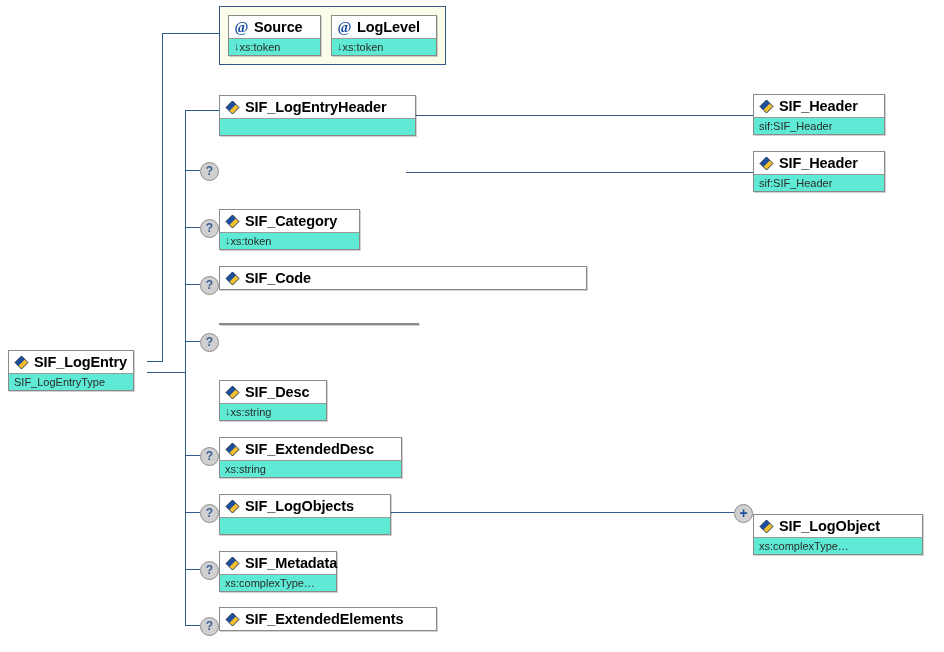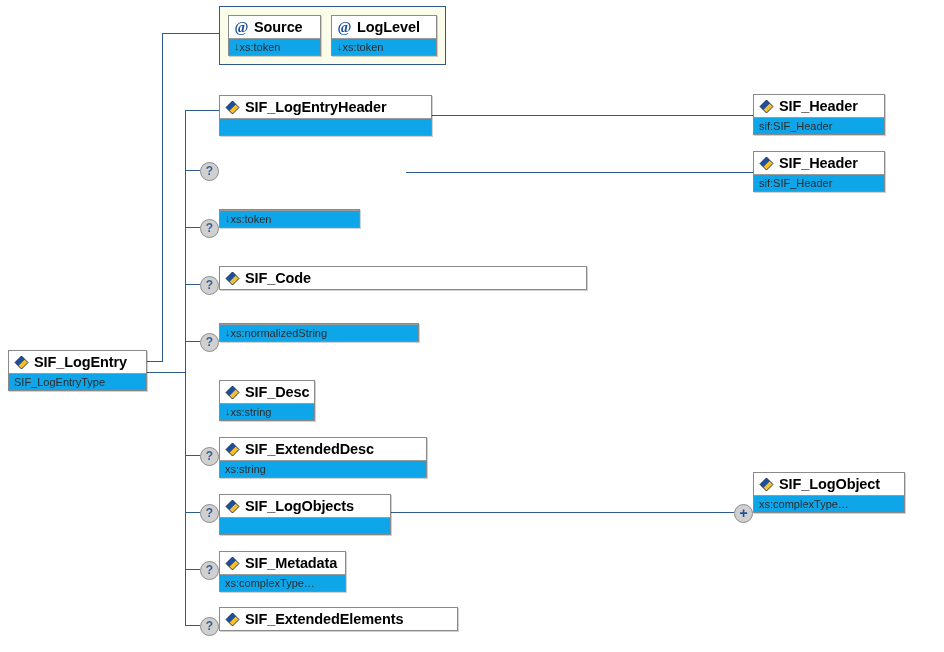"↓xs:token" .node .type { background: #0ea5e9 -> #5eead4 }
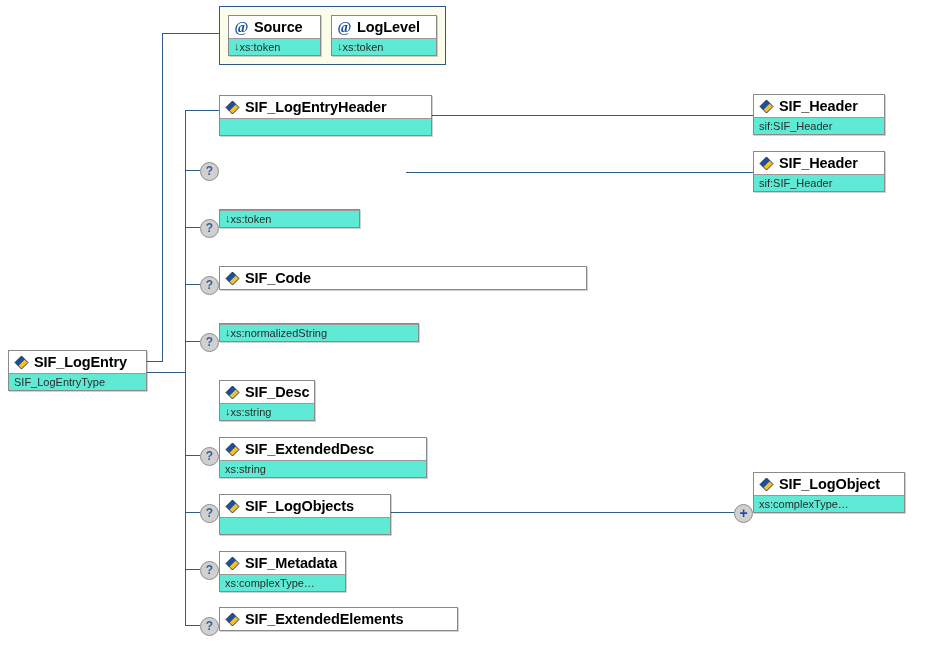"SIF_LogEntryHeader" div.node { width: 213px -> 197px }
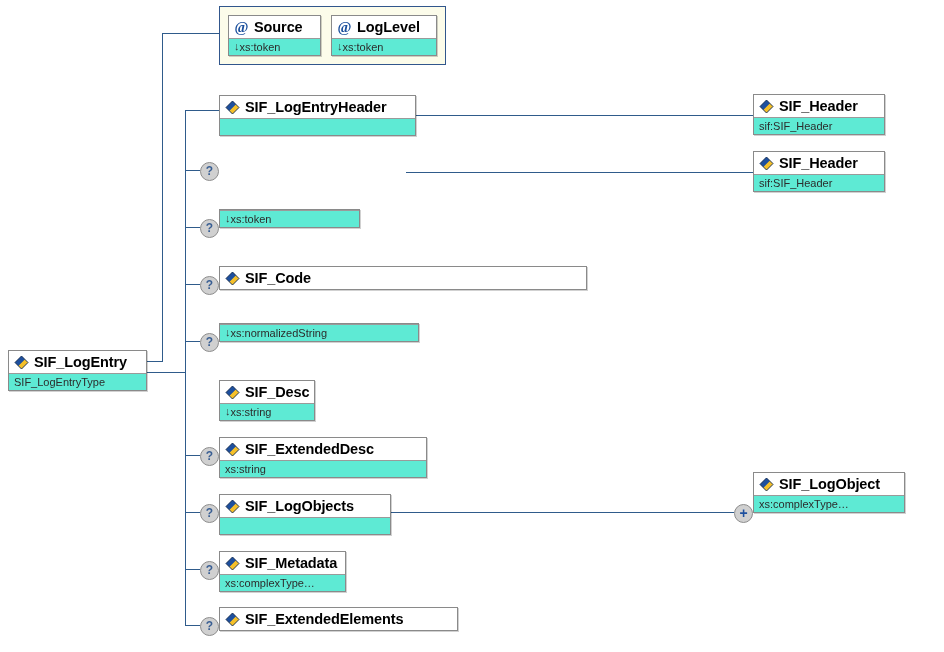"SIF_Category" div.title { html: none -> <div> <span> <svg> <polygon></polygon> <polygon></polygon> <polygon></polygon> <path></path> </svg> </span> <span>SIF_Category</span> </div> }
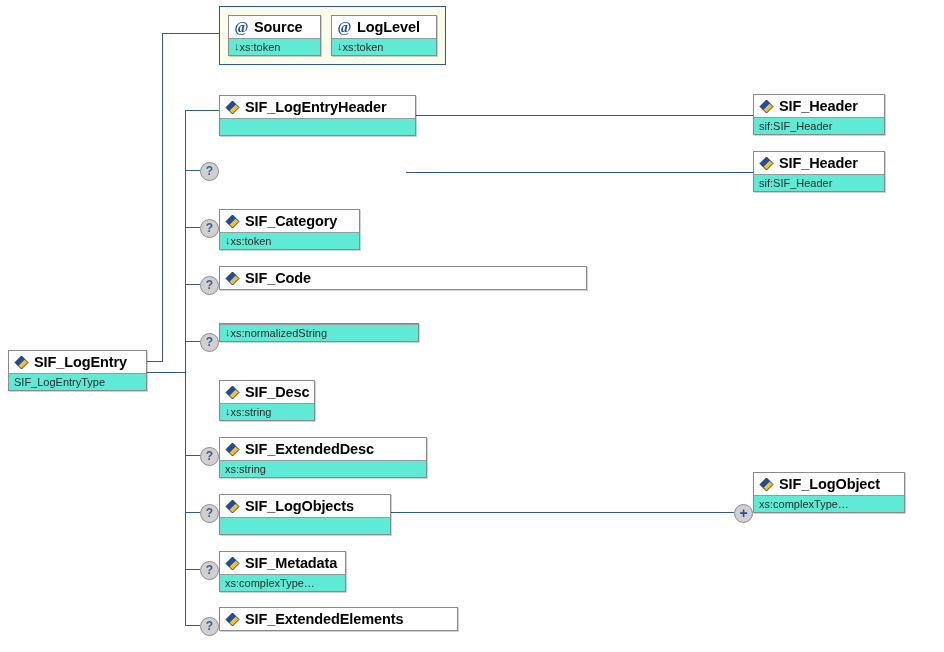"↓xs:normalizedString" div.type { html: <div><span>↓</span><span>xs:normalizedString</span></div> -> none }
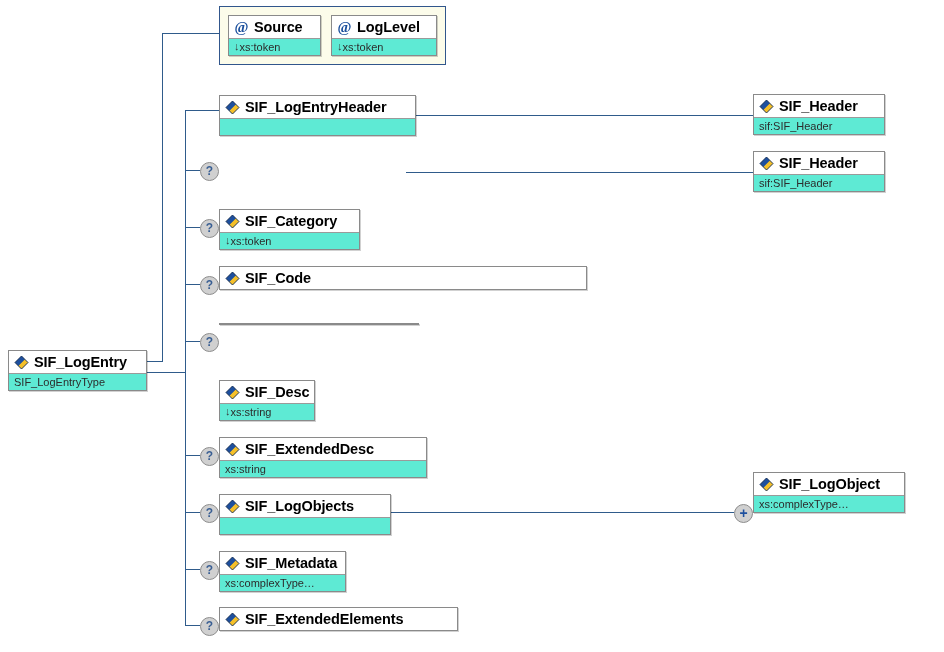"SIF_LogEntry" div.node { width: 139px -> 126px }
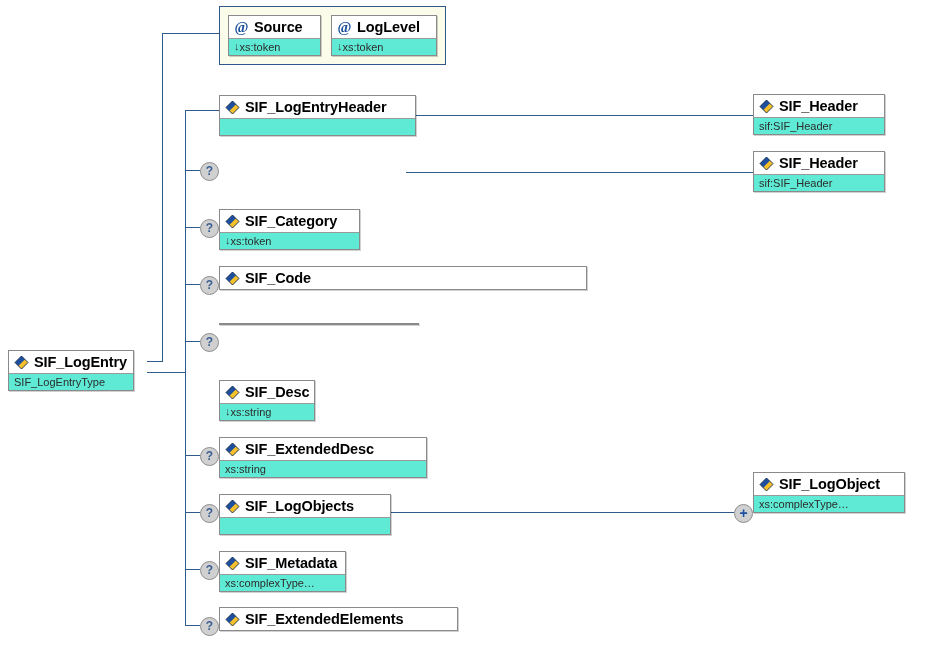"SIF_Desc" div.node { width: 96px -> 108px }
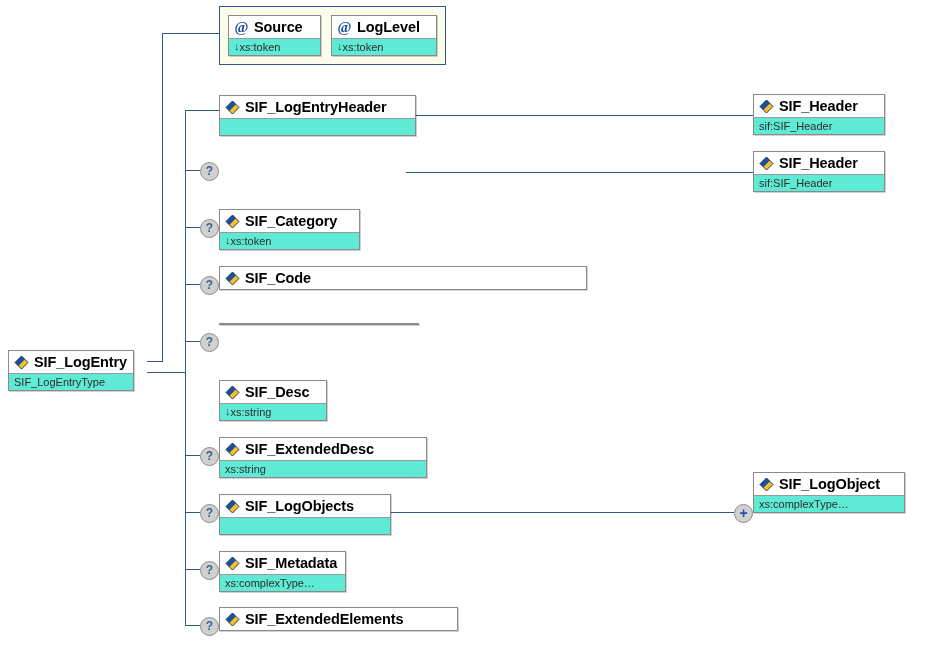"SIF_ExtendedDesc" div.node { width: 208px -> 183px }
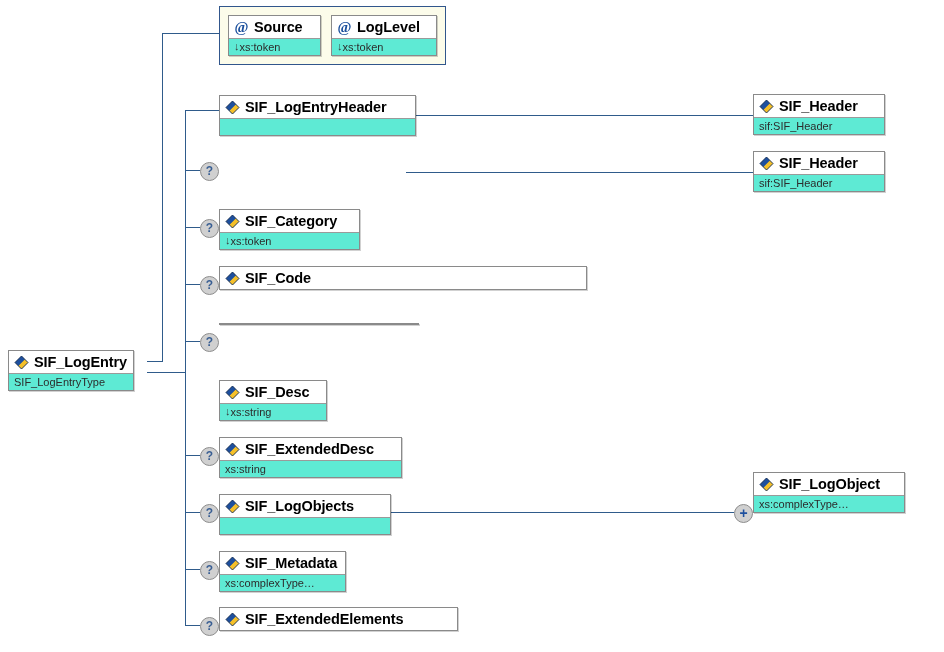"SIF_LogObject" div.node { top: 472px -> 514px; width: 152px -> 170px }
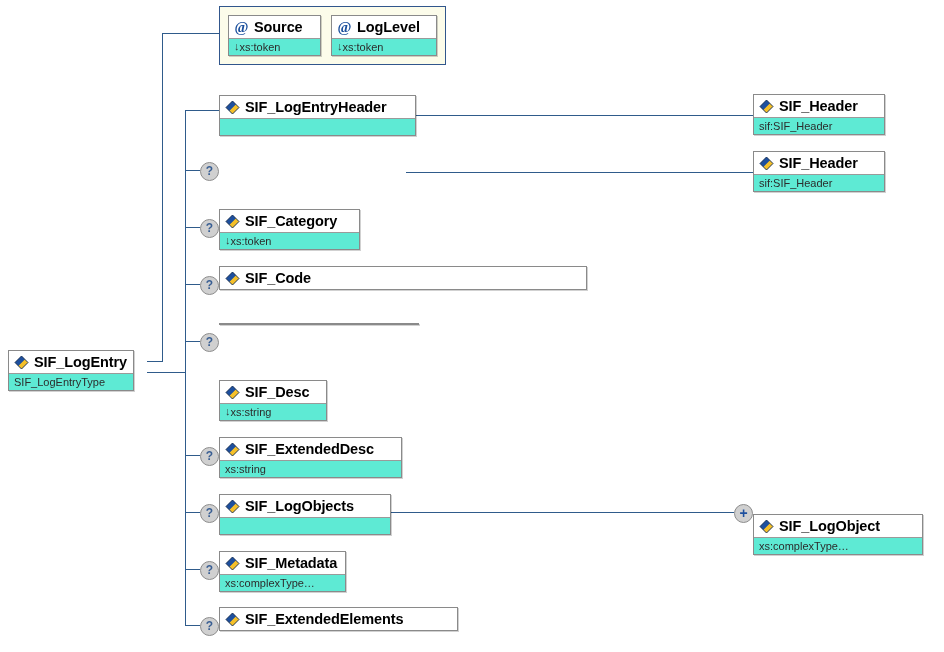"SIF_Metadata" div.node { width: 127px -> 118px }
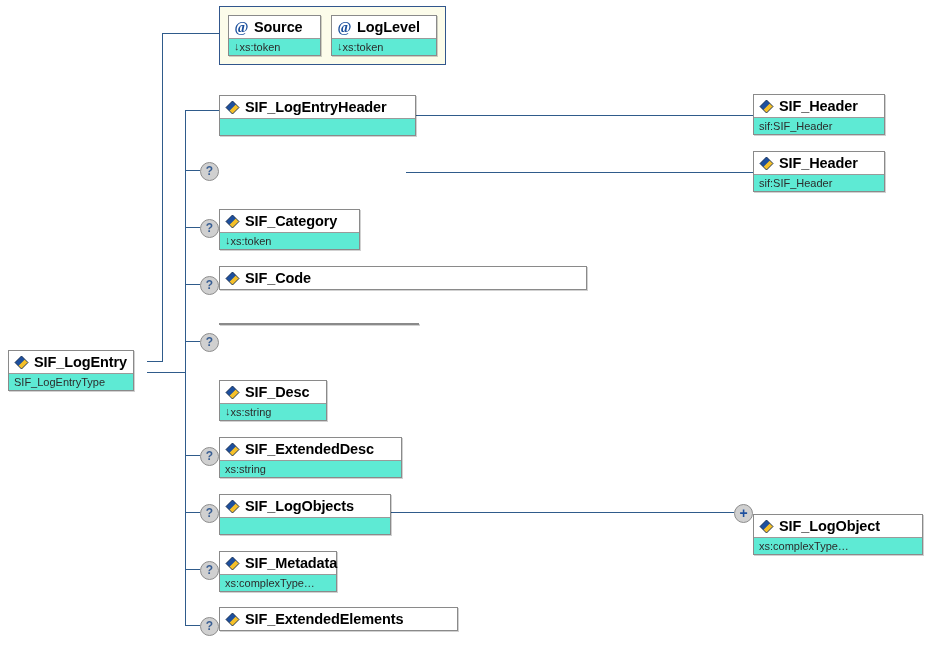"SIF_ExtendedElements" div.node { width: 239px -> 218px }
